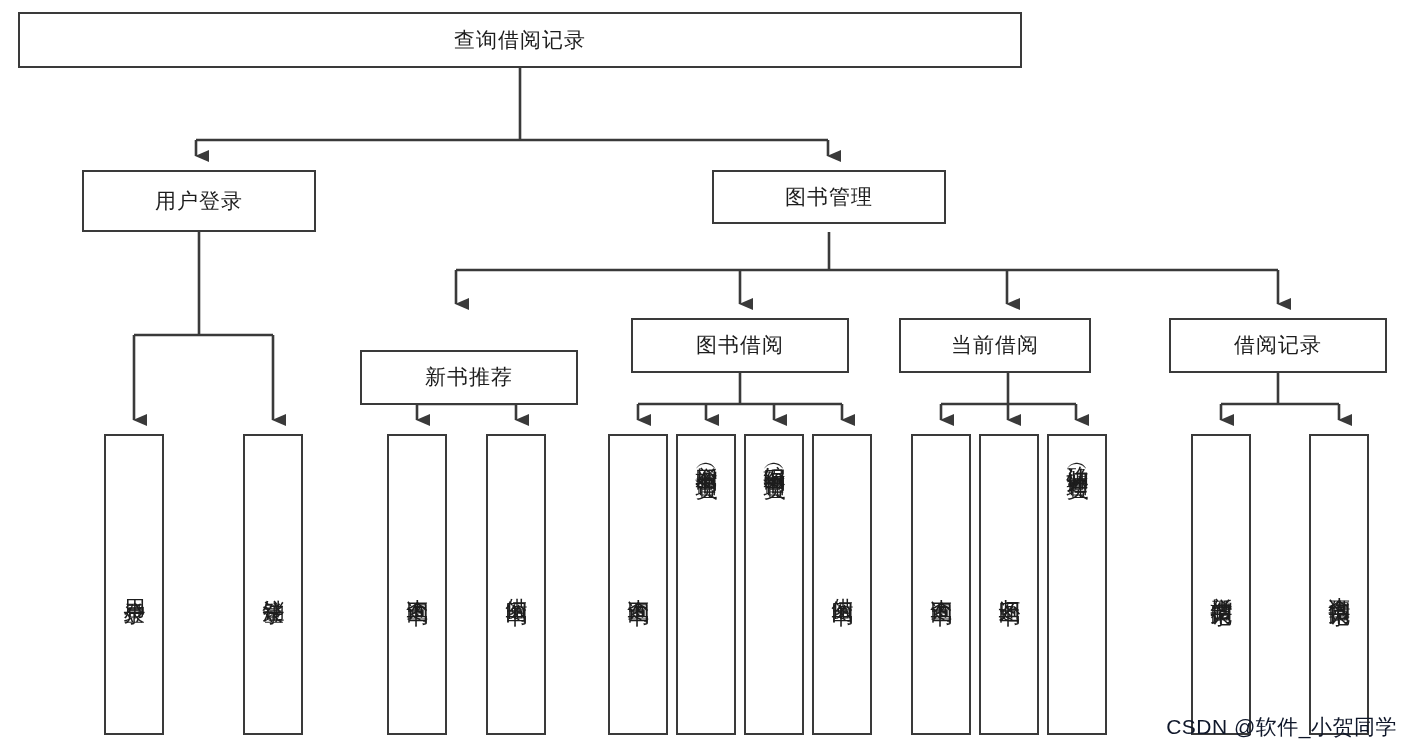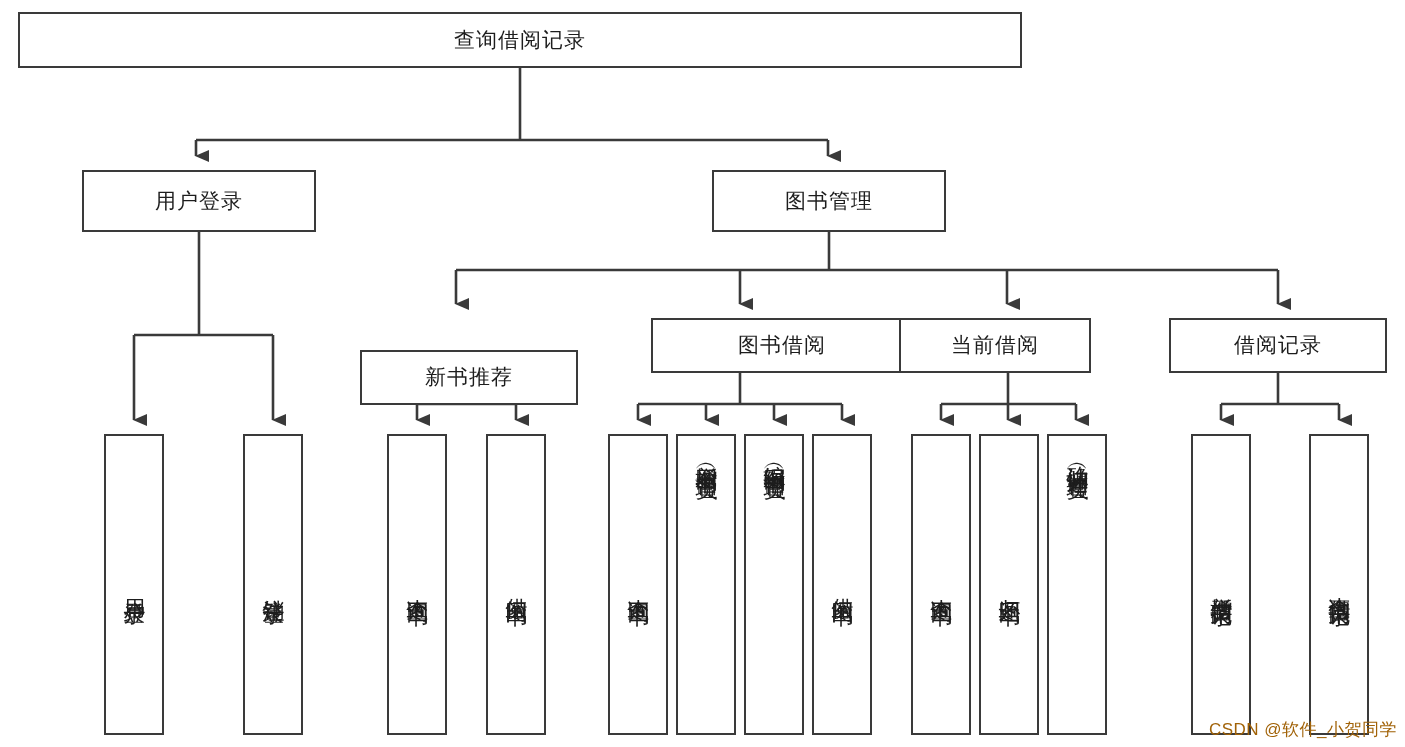"图书管理" div.node-box { height: 62px -> 54px }
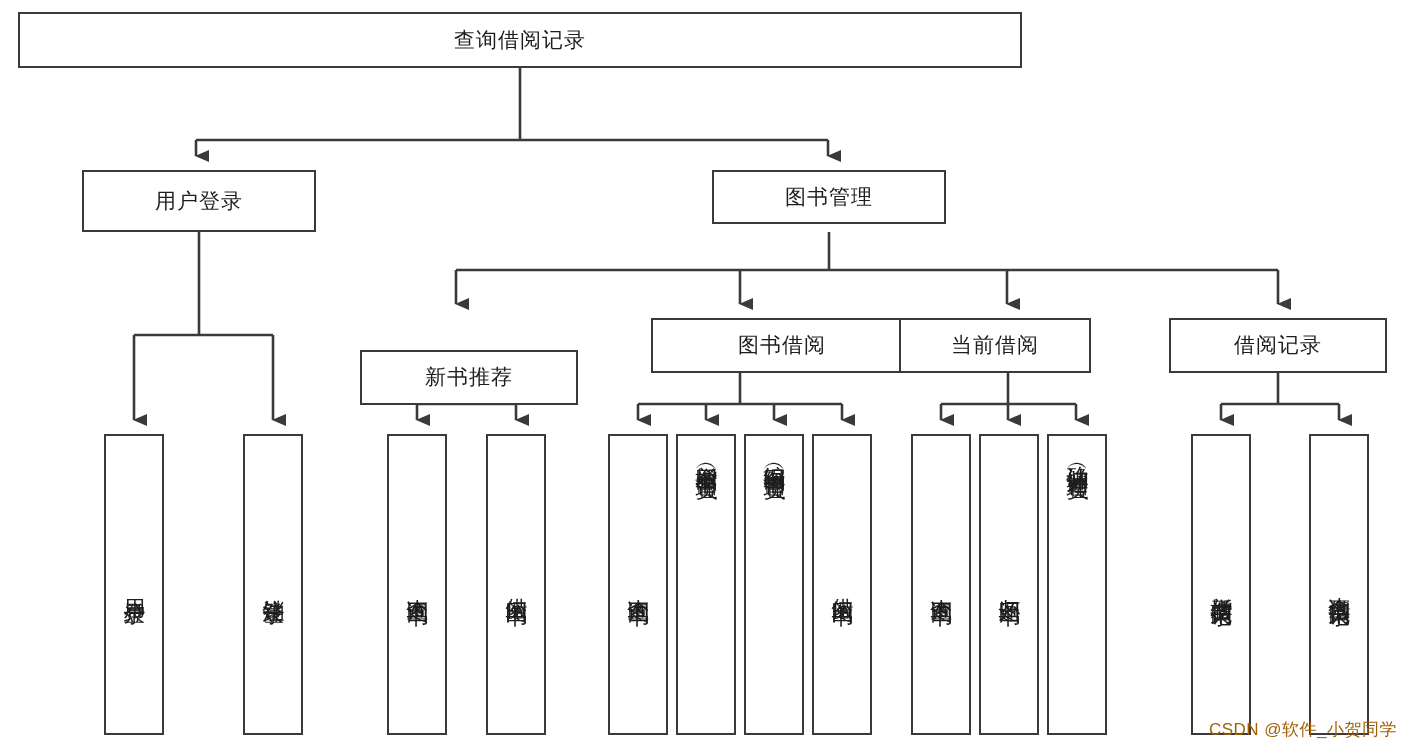"图书借阅" div.node-box { margin-left: 20px -> none; width: 262px -> 218px }
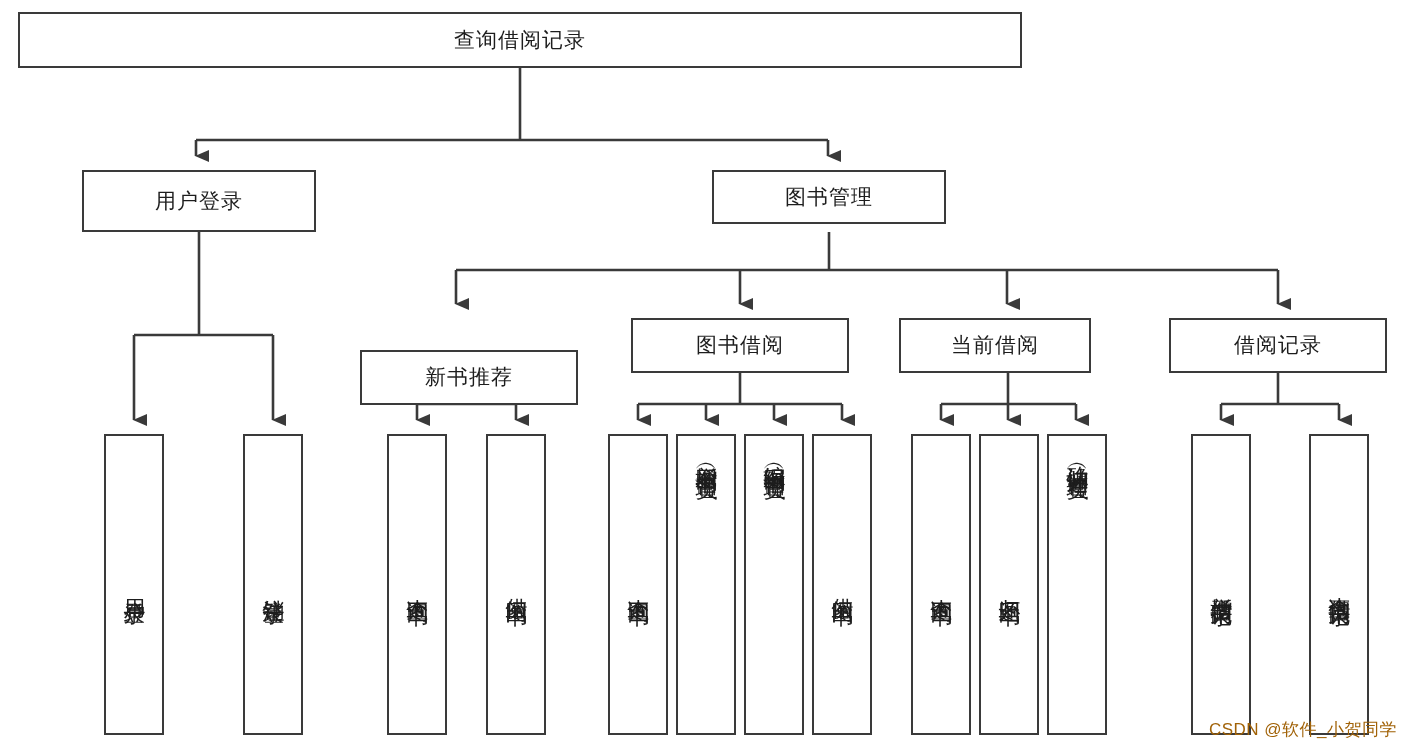"CSDN @软件_小贺同学" #watermark { color: #a16207 -> #0f172a; font-size: 17px -> 21px }
